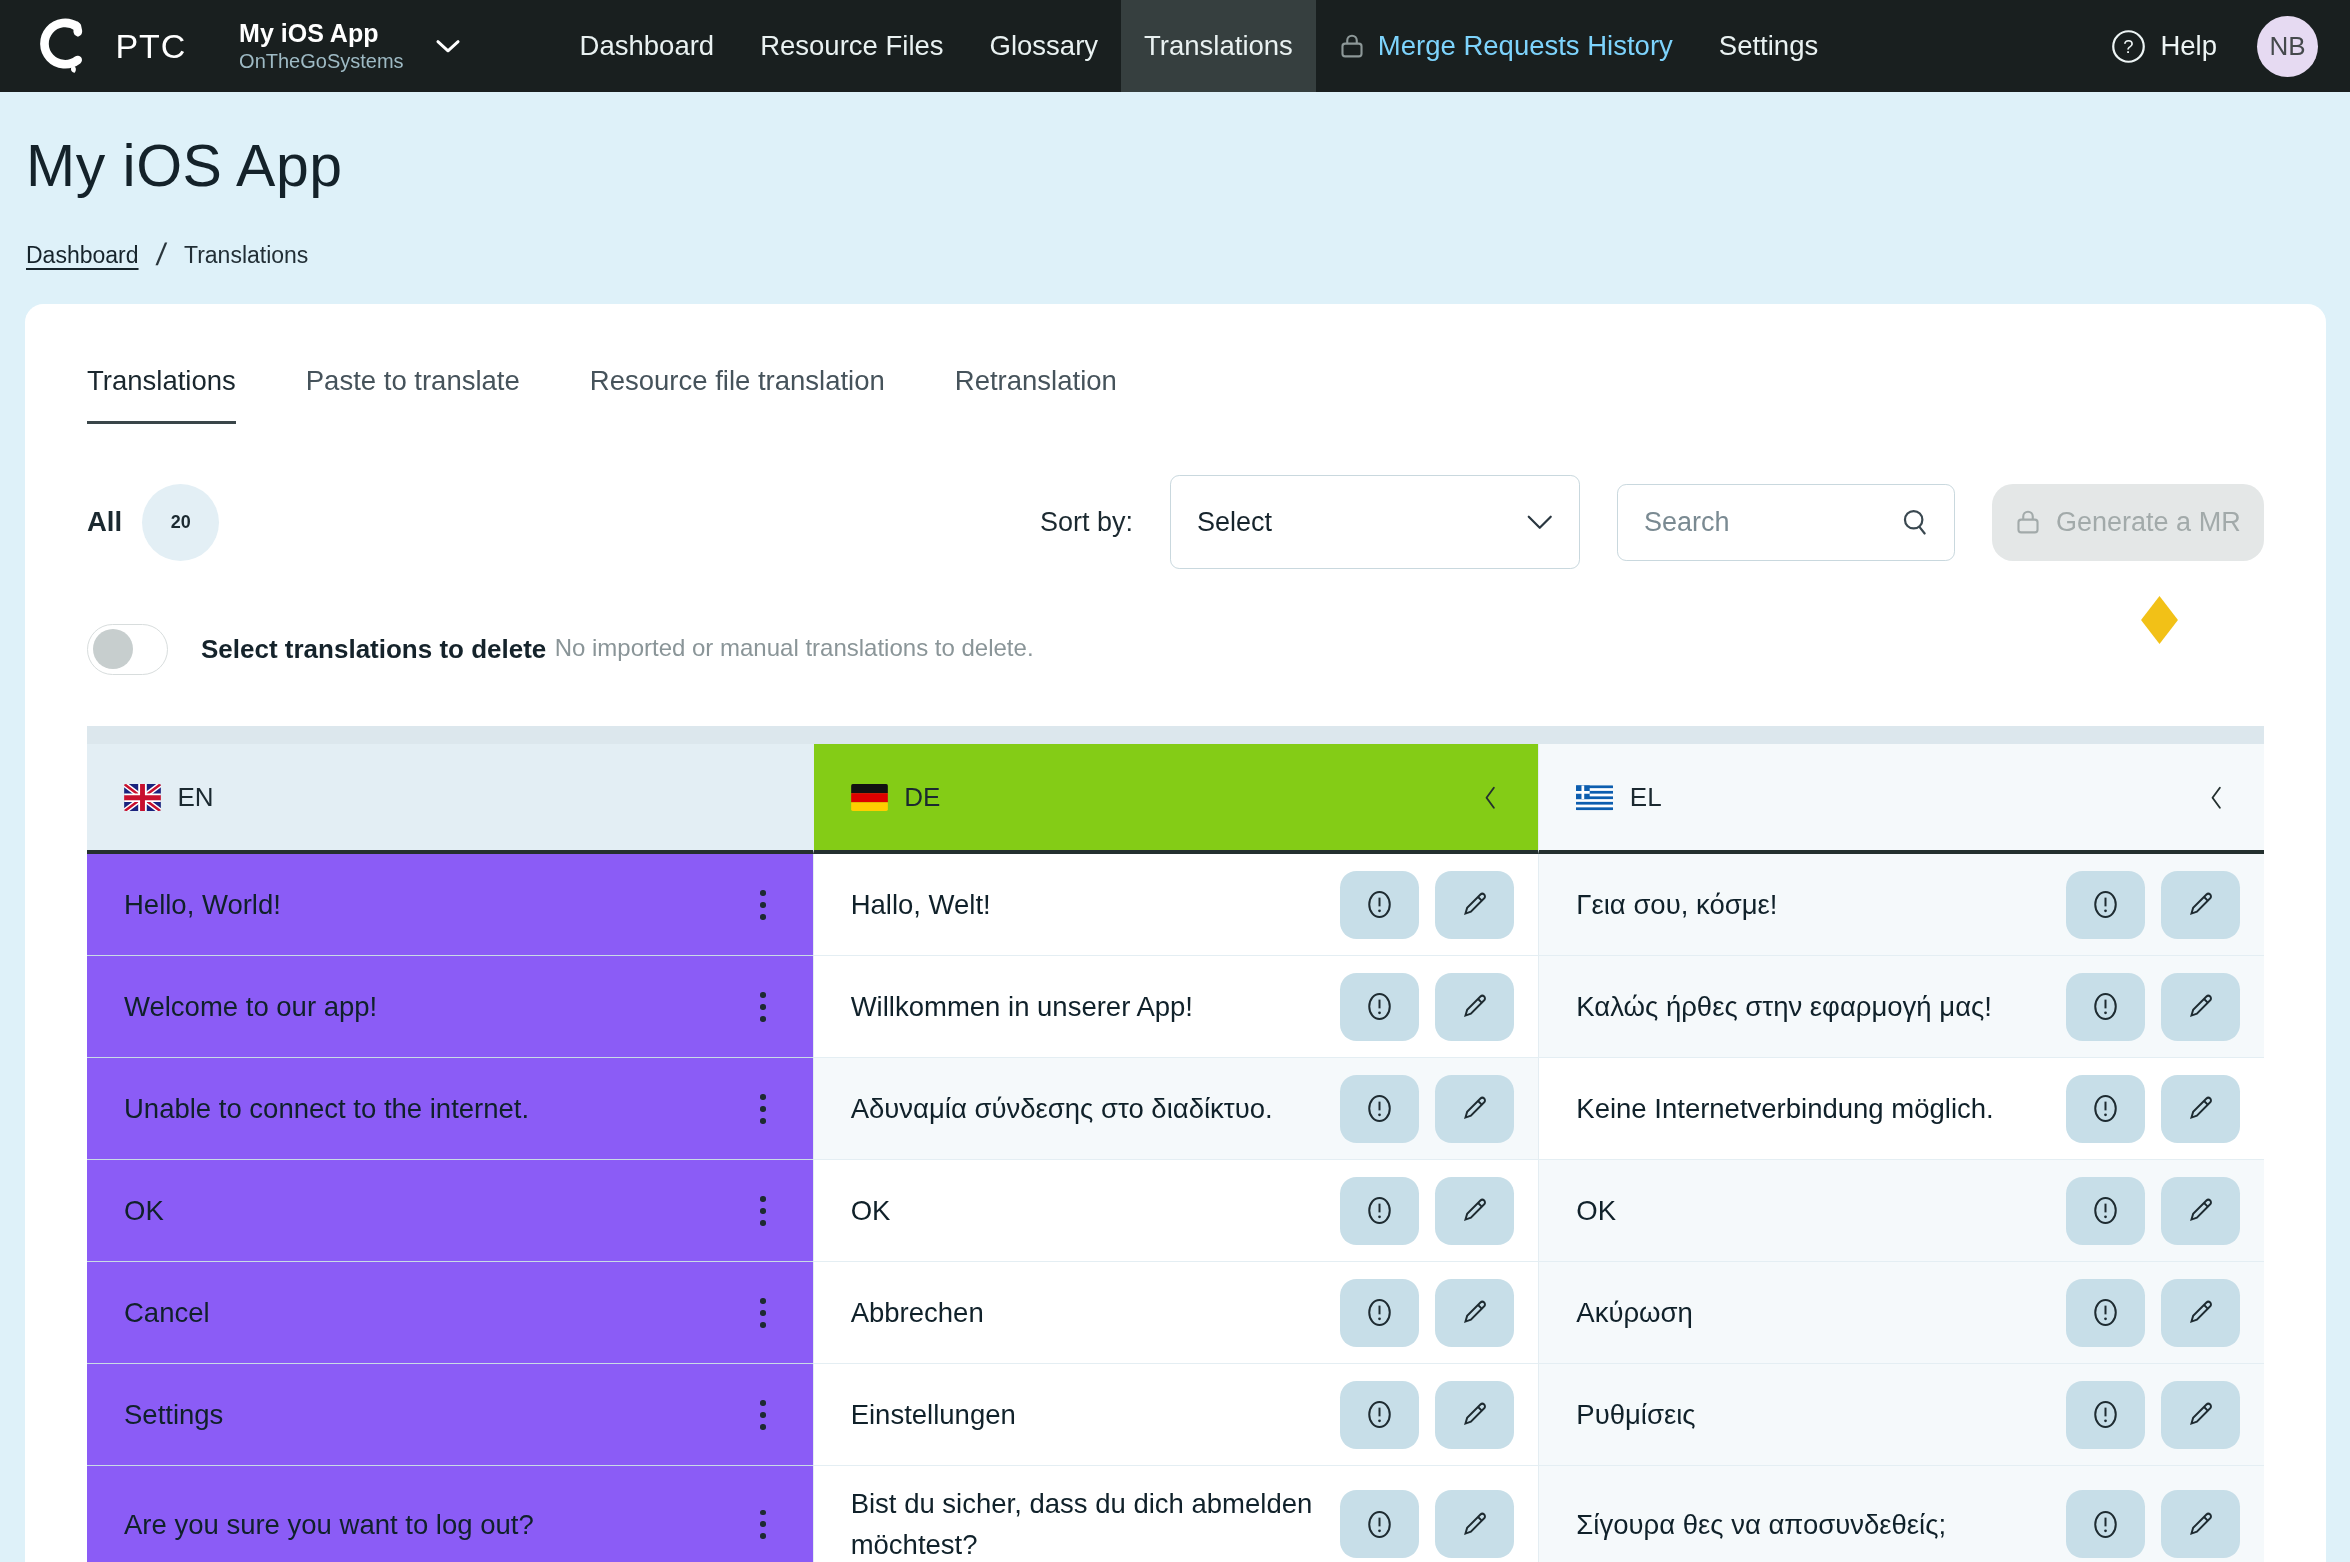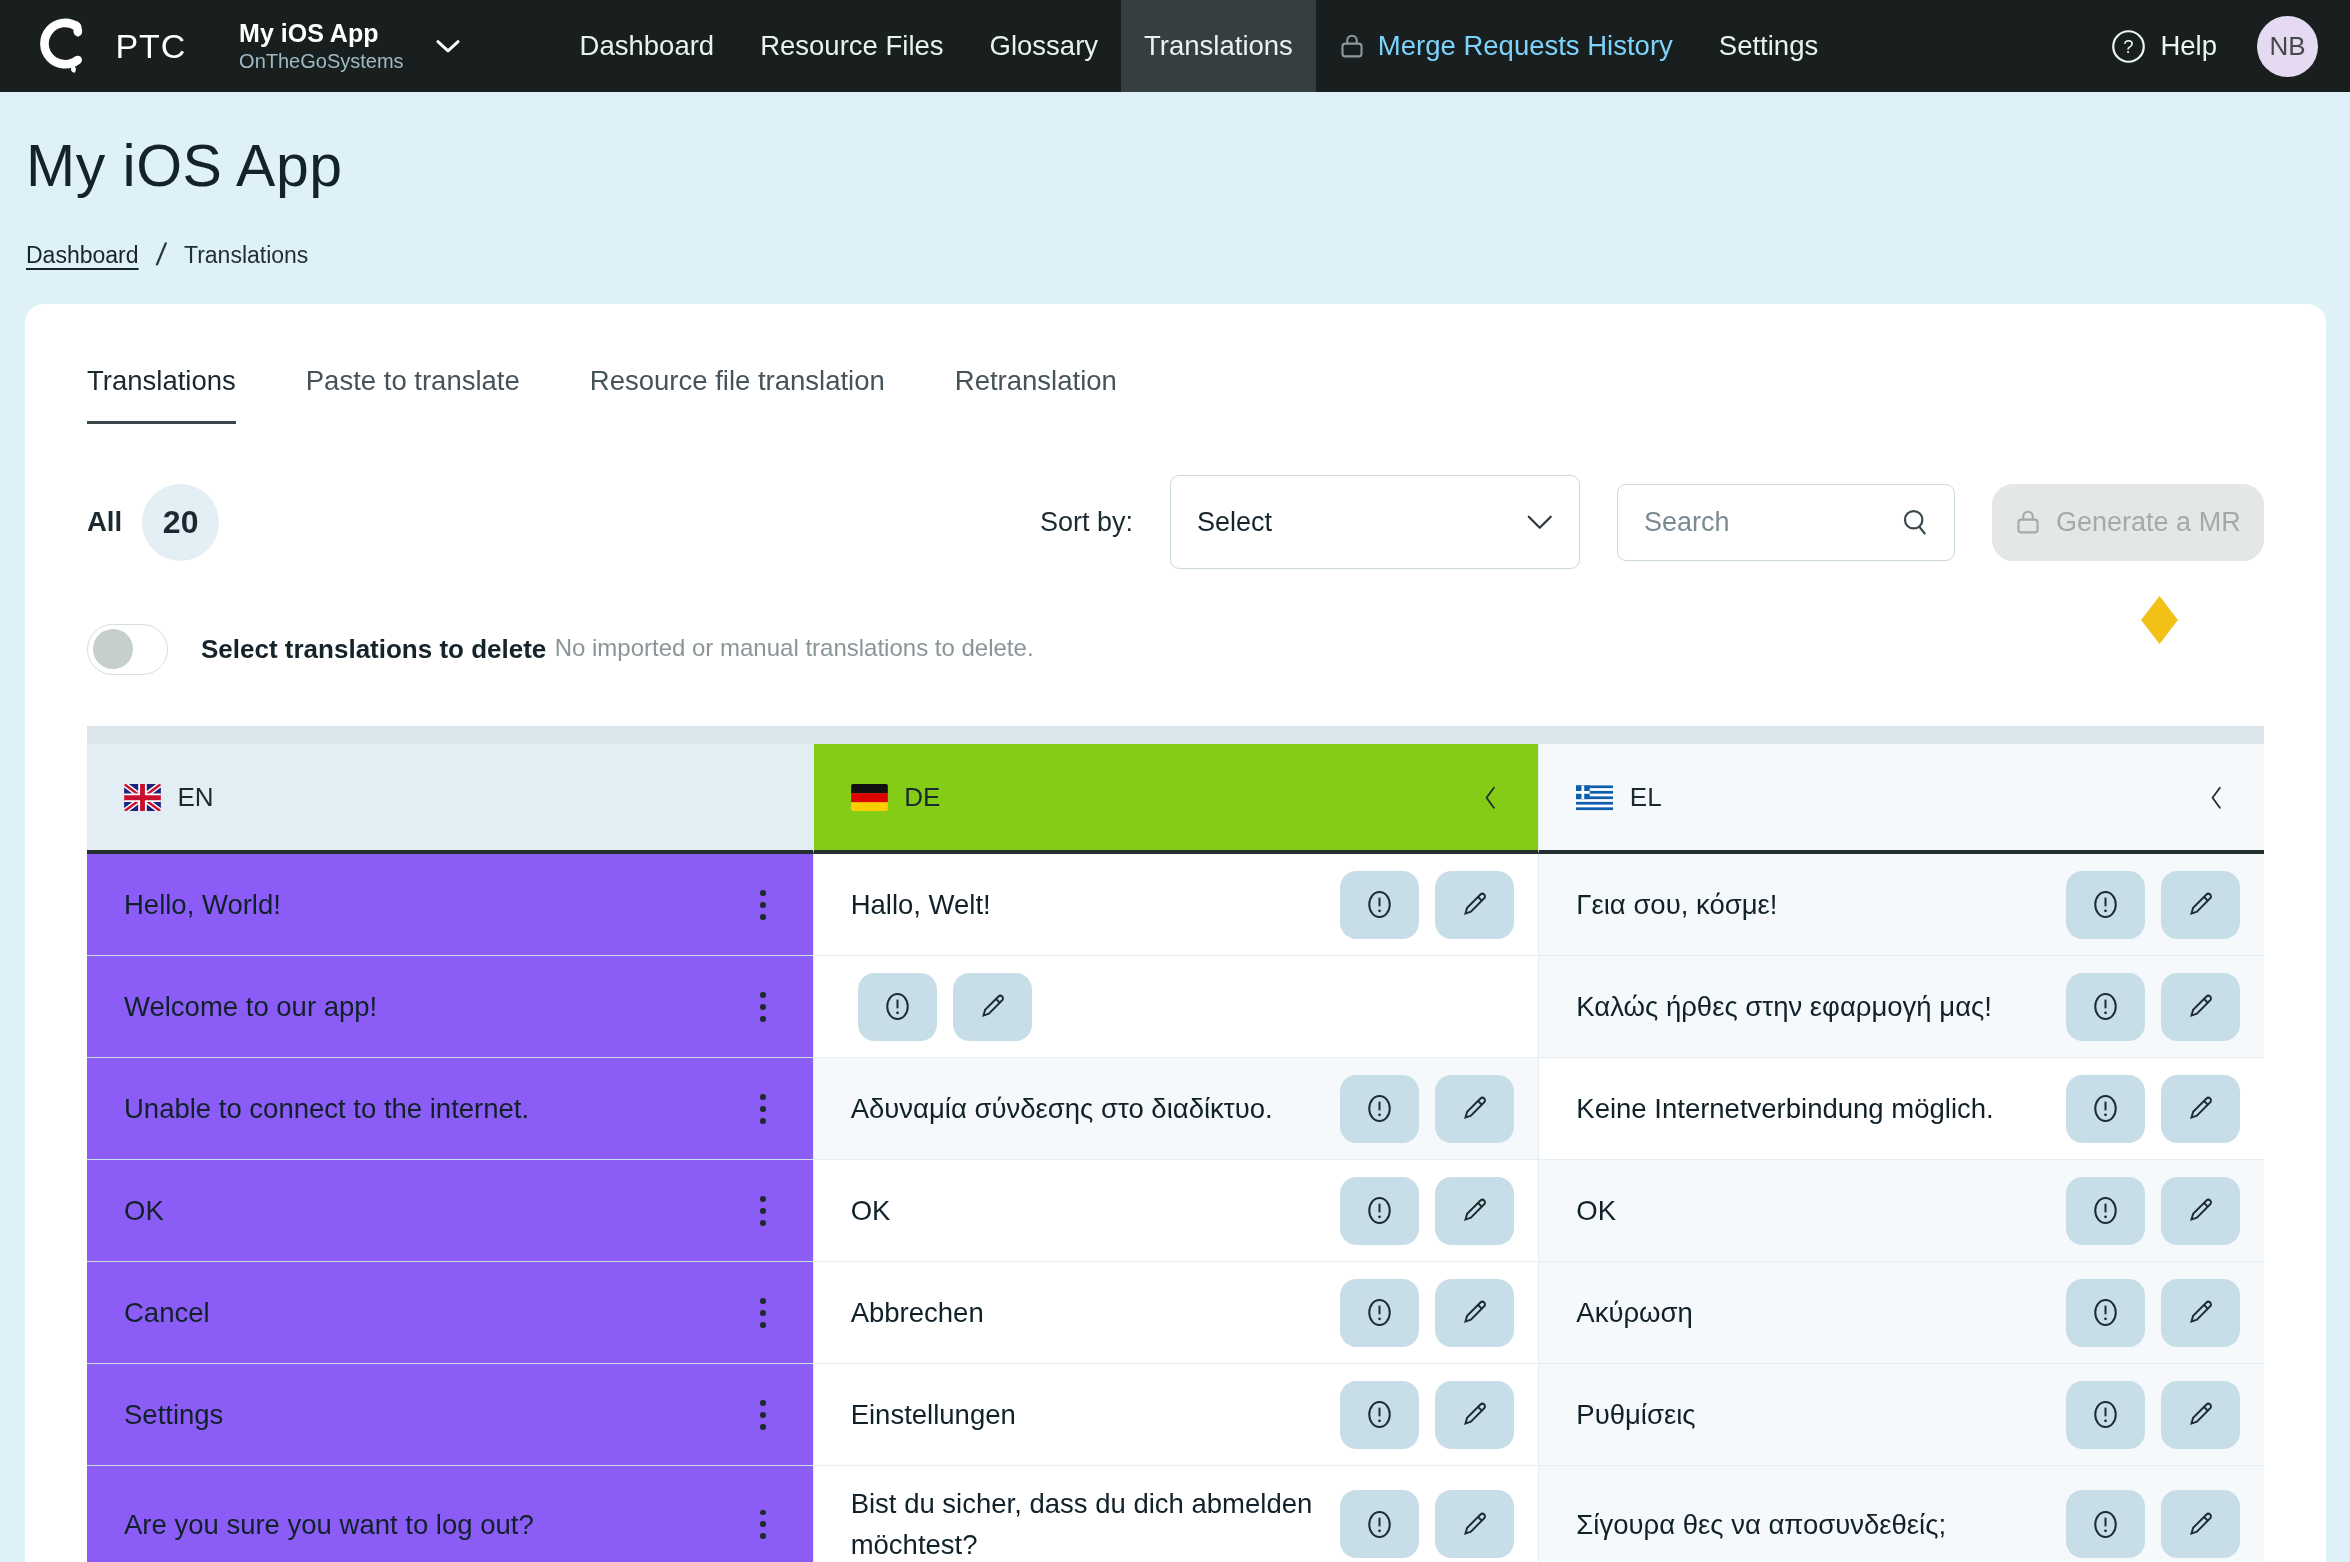"20" .all-chip .all-badge { font-size: 32px -> 18px }
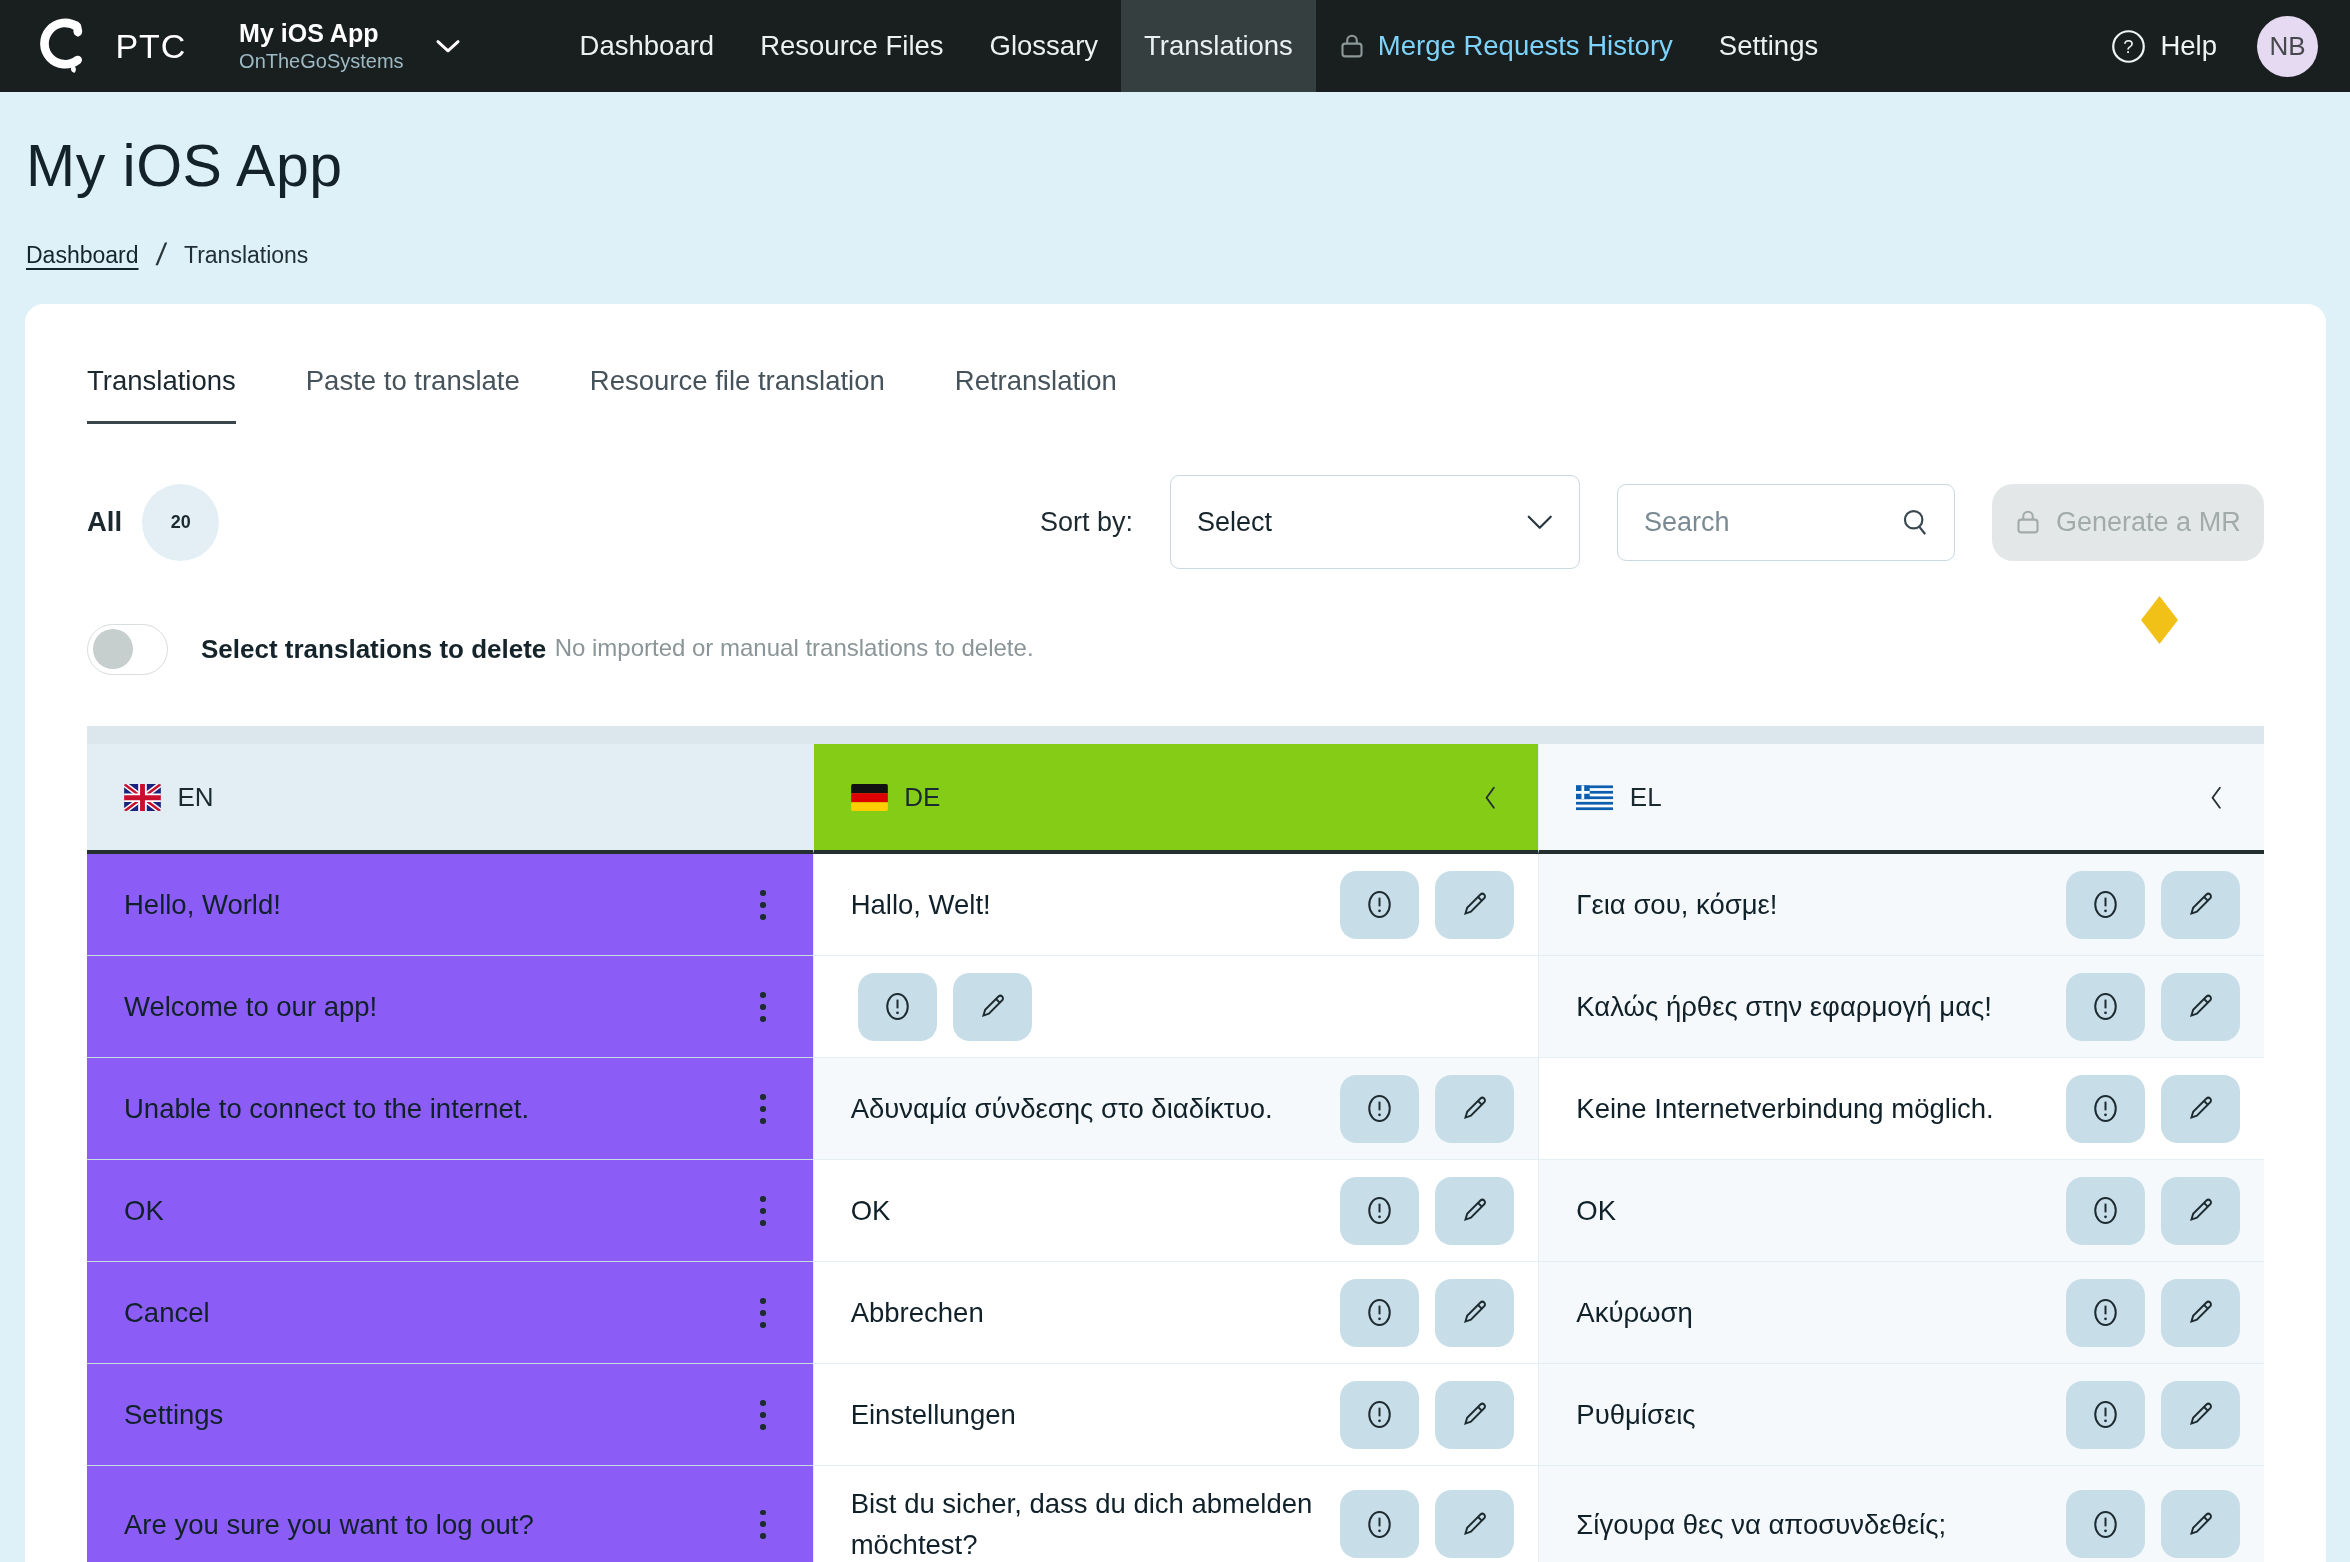"Willkommen in unserer App!" span.cell-text { html: none -> <span>Willkommen in unserer App!</span> }
